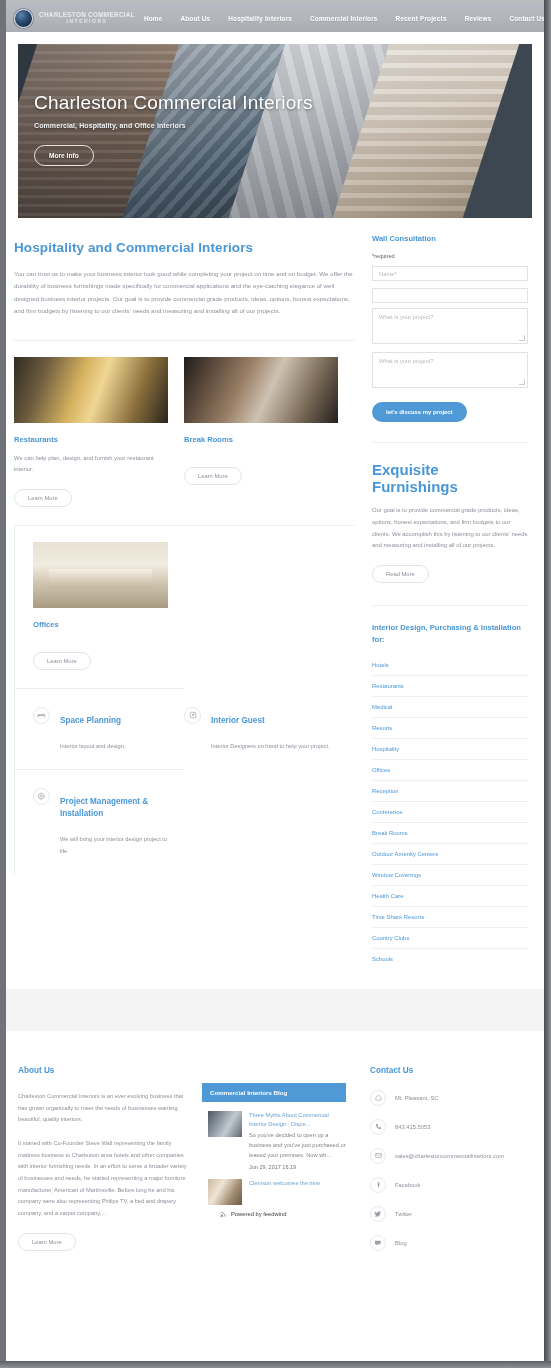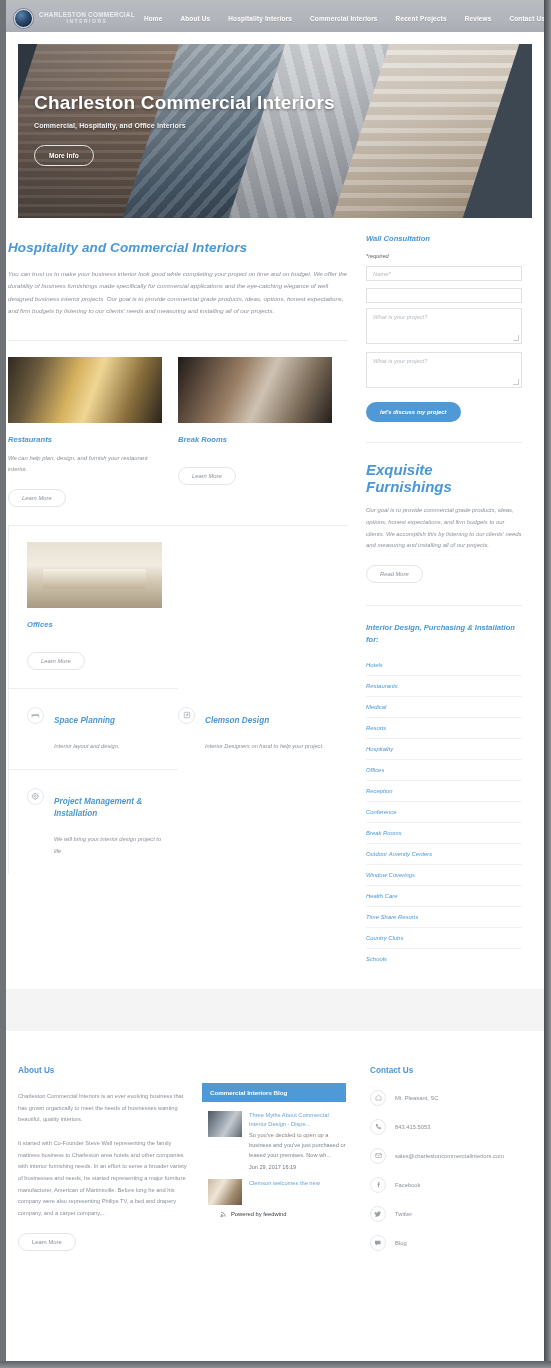"Charleston Commercial Interiors" .hero-title { font-weight: bold -> normal }
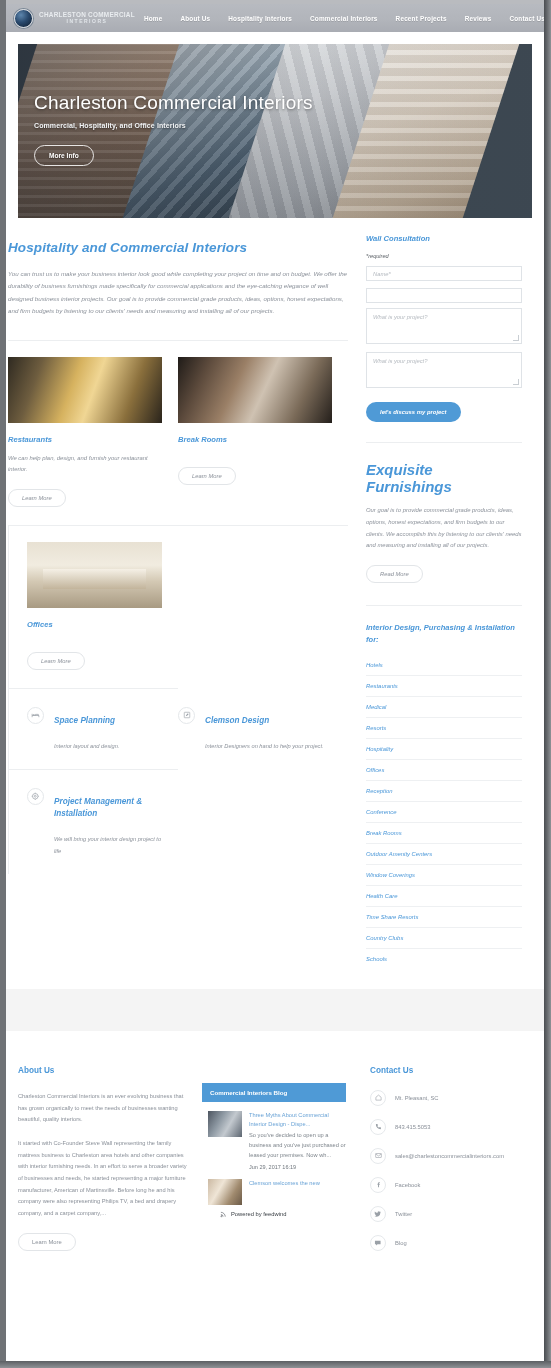"Hospitality and Commercial Interiors" .cols { font-style: italic -> none; padding: 0 2px -> 0 8px }
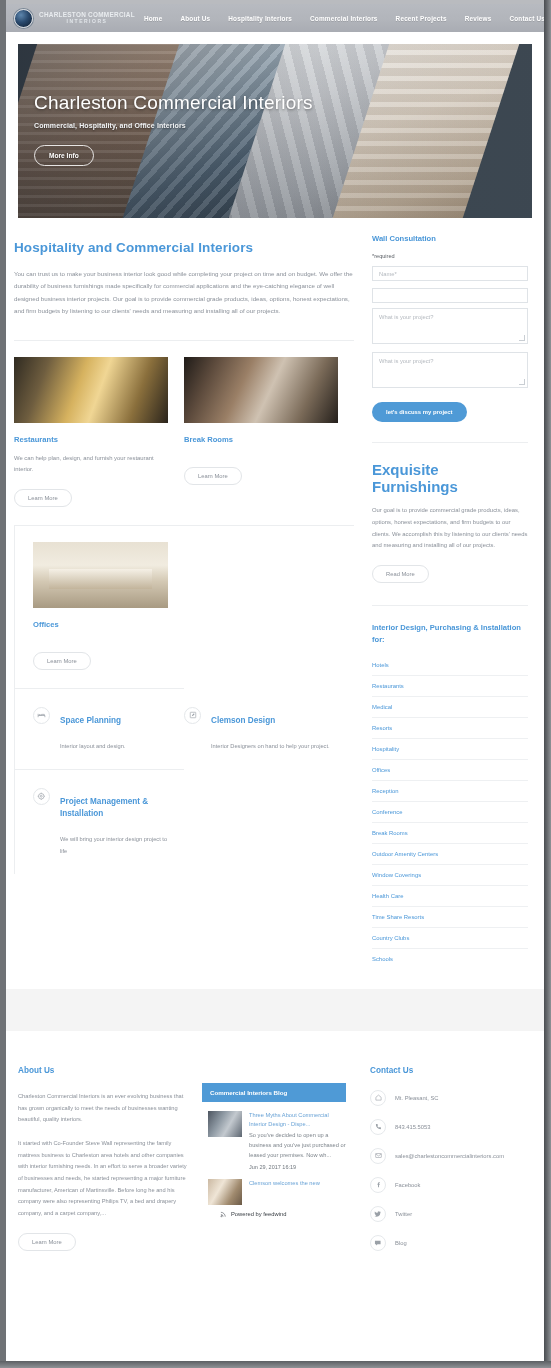"Clemson Design" div.f-h { text: Clemson Design -> Interior Guest }
